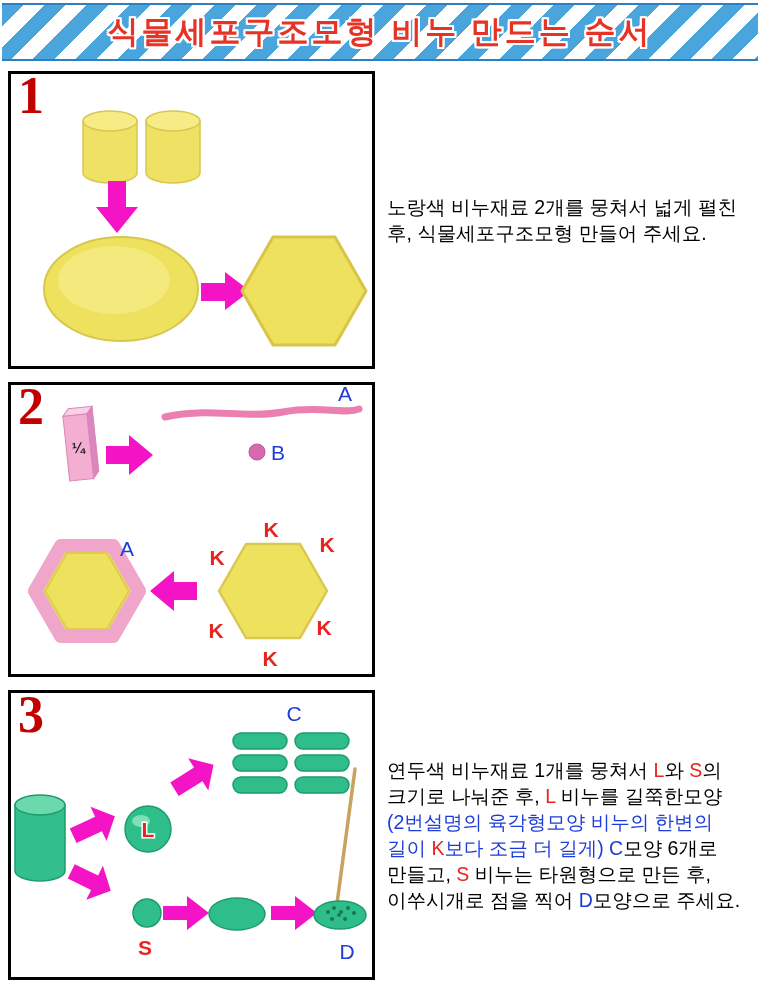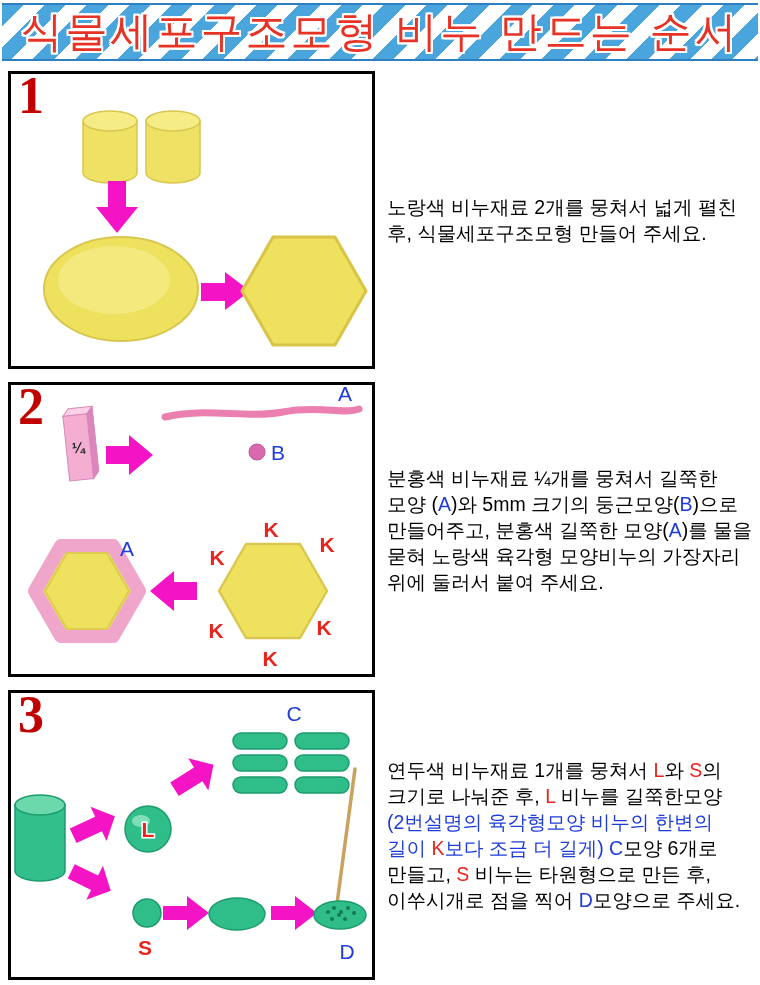"식물세포구조모형 비누 만드는 순서" .banner-title { font-size: 42px -> 31px; font-weight: normal -> bold }
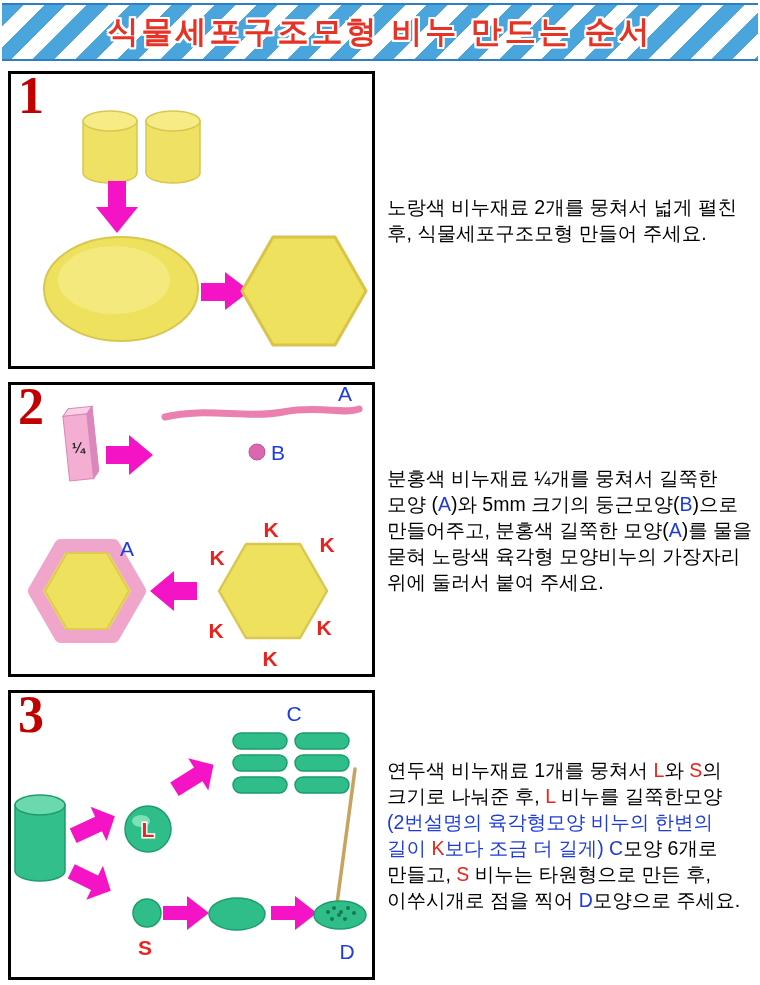"분홍색 비누재료 ¼개를 뭉쳐서 길쭉한" div.step-text { html: <div><span>분홍색 비누재료 ¼개를 뭉쳐서 길쭉한 모양 (</span><span>A</span><span>)와 5mm 크기의 둥근모양(</span><span>B</span><span>)으로 만들어주고, 분홍색 길쭉한 모양(</span><span>A</span><span>)를 물을 묻혀 노랑색 육각형 모양비누의 가장자리 위에 둘러서 붙여 주세요.</span></div> -> none }
